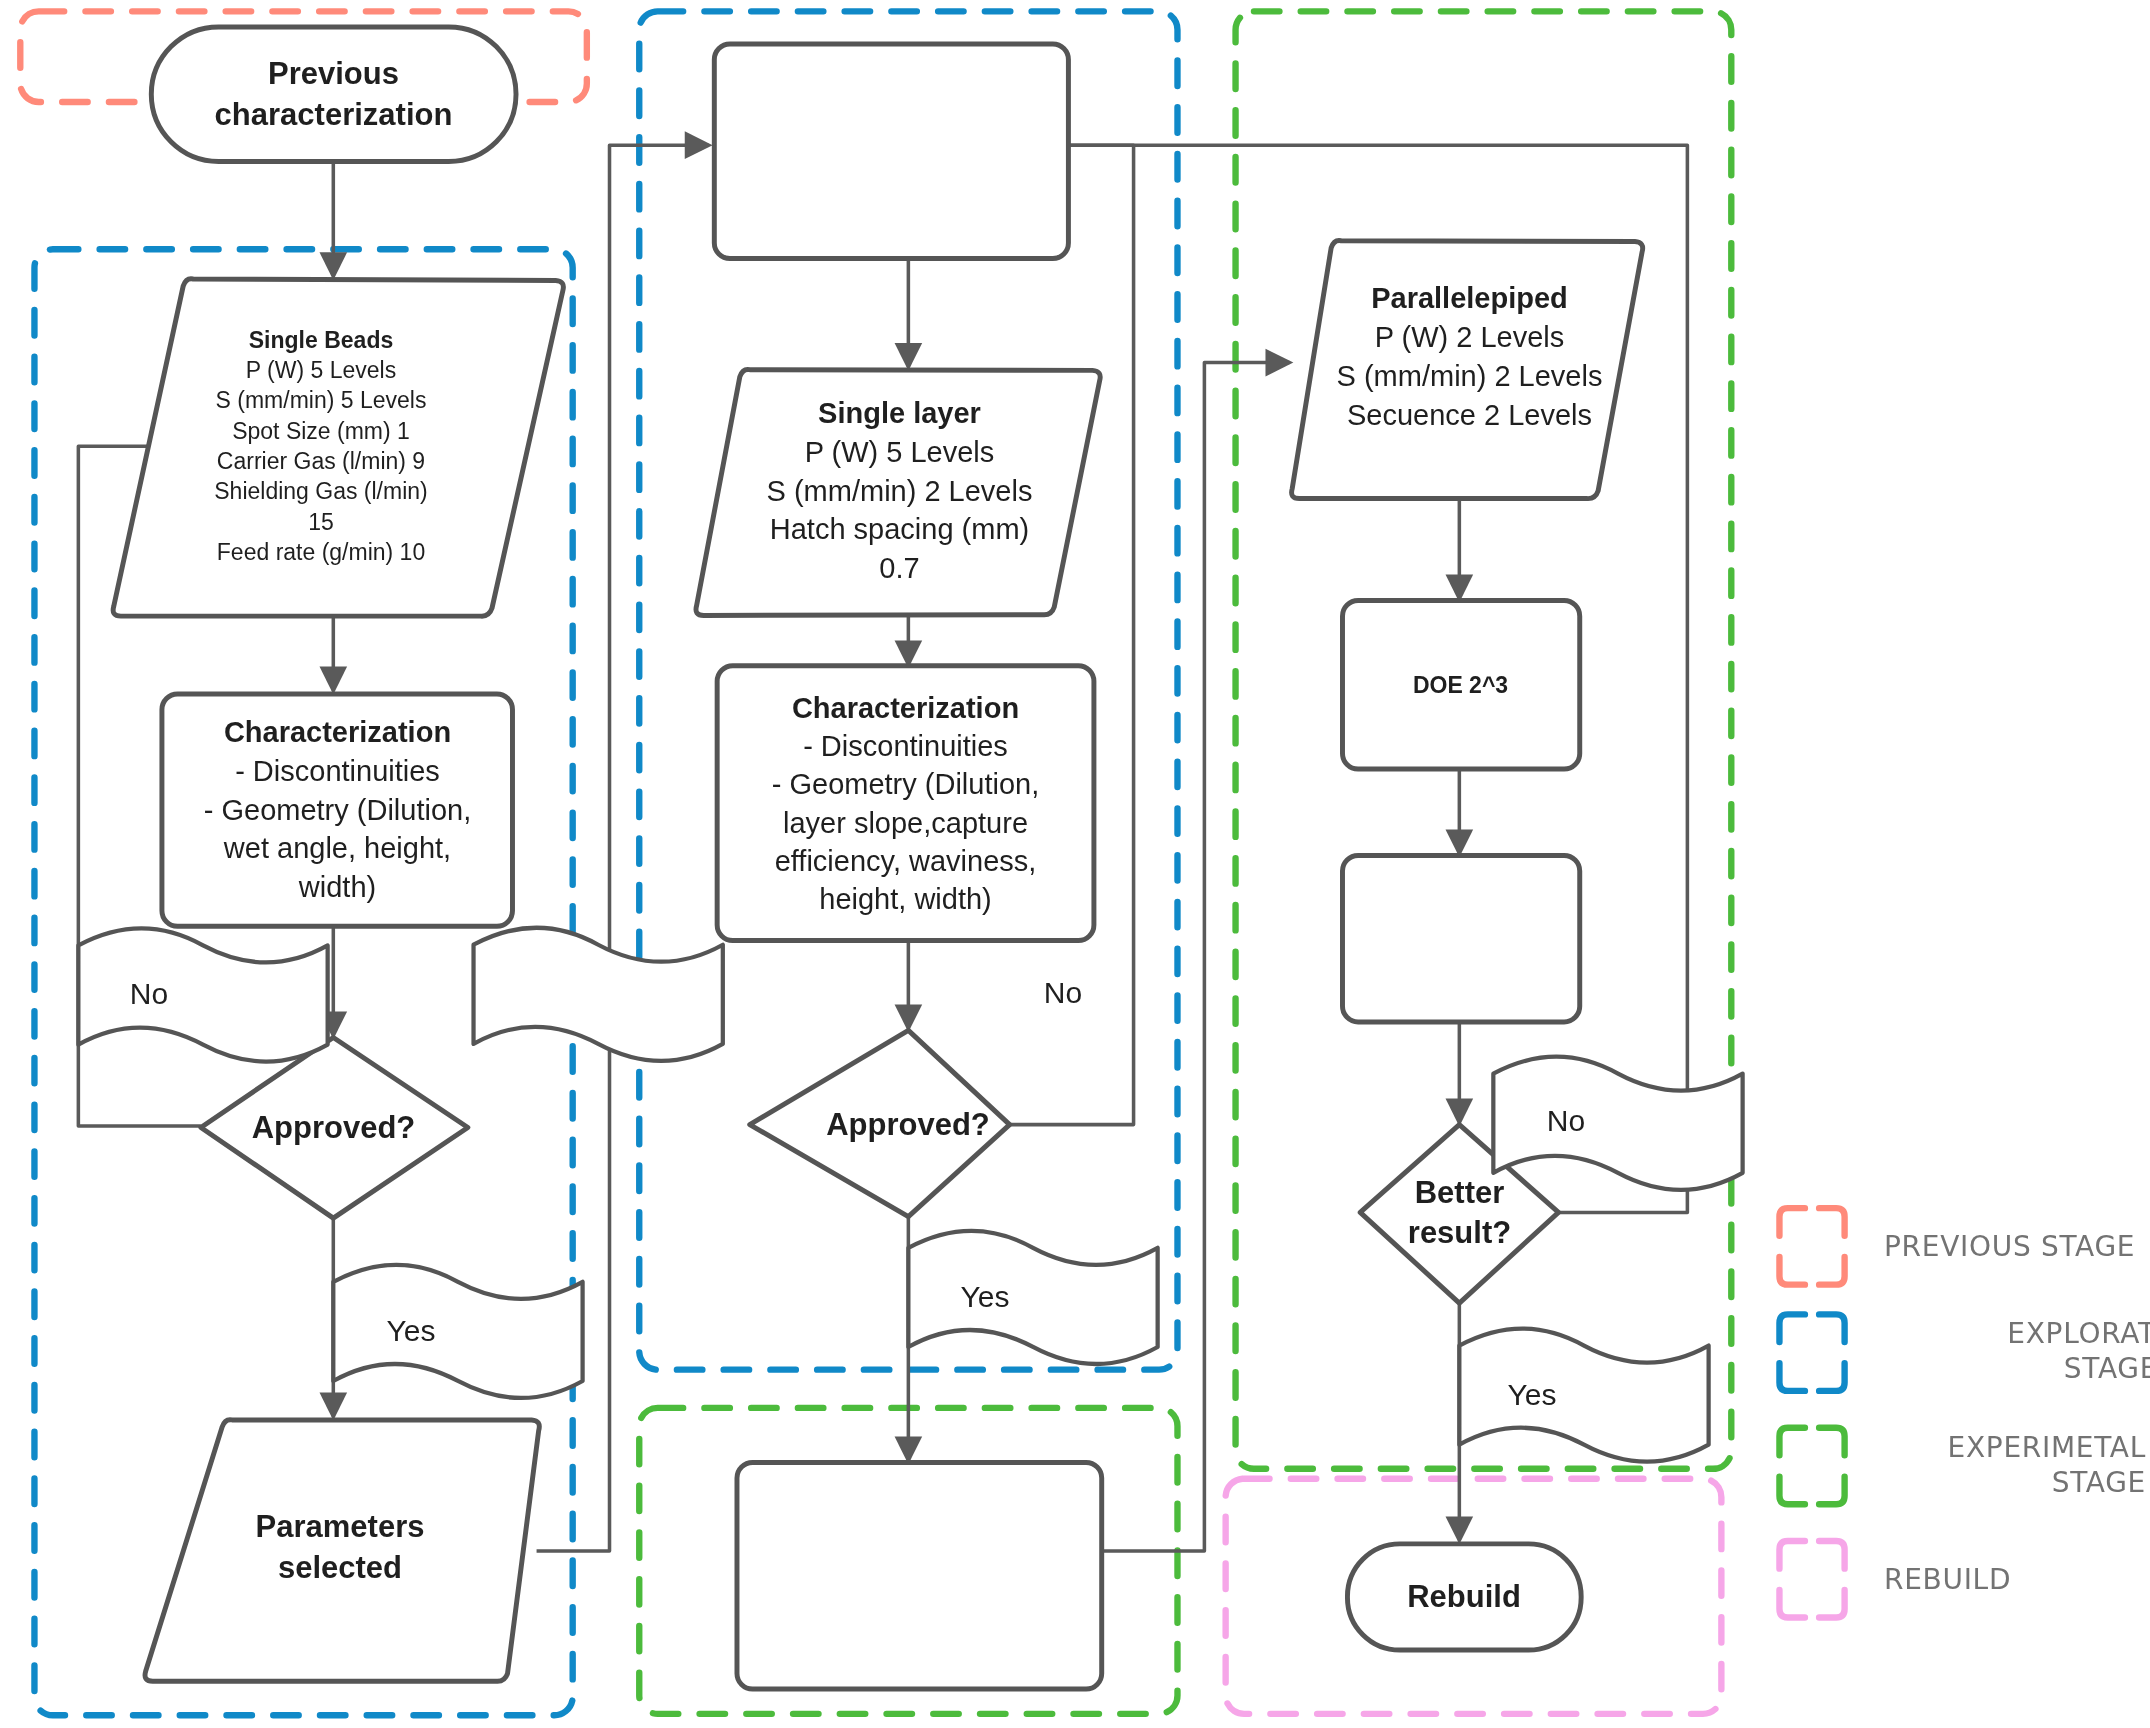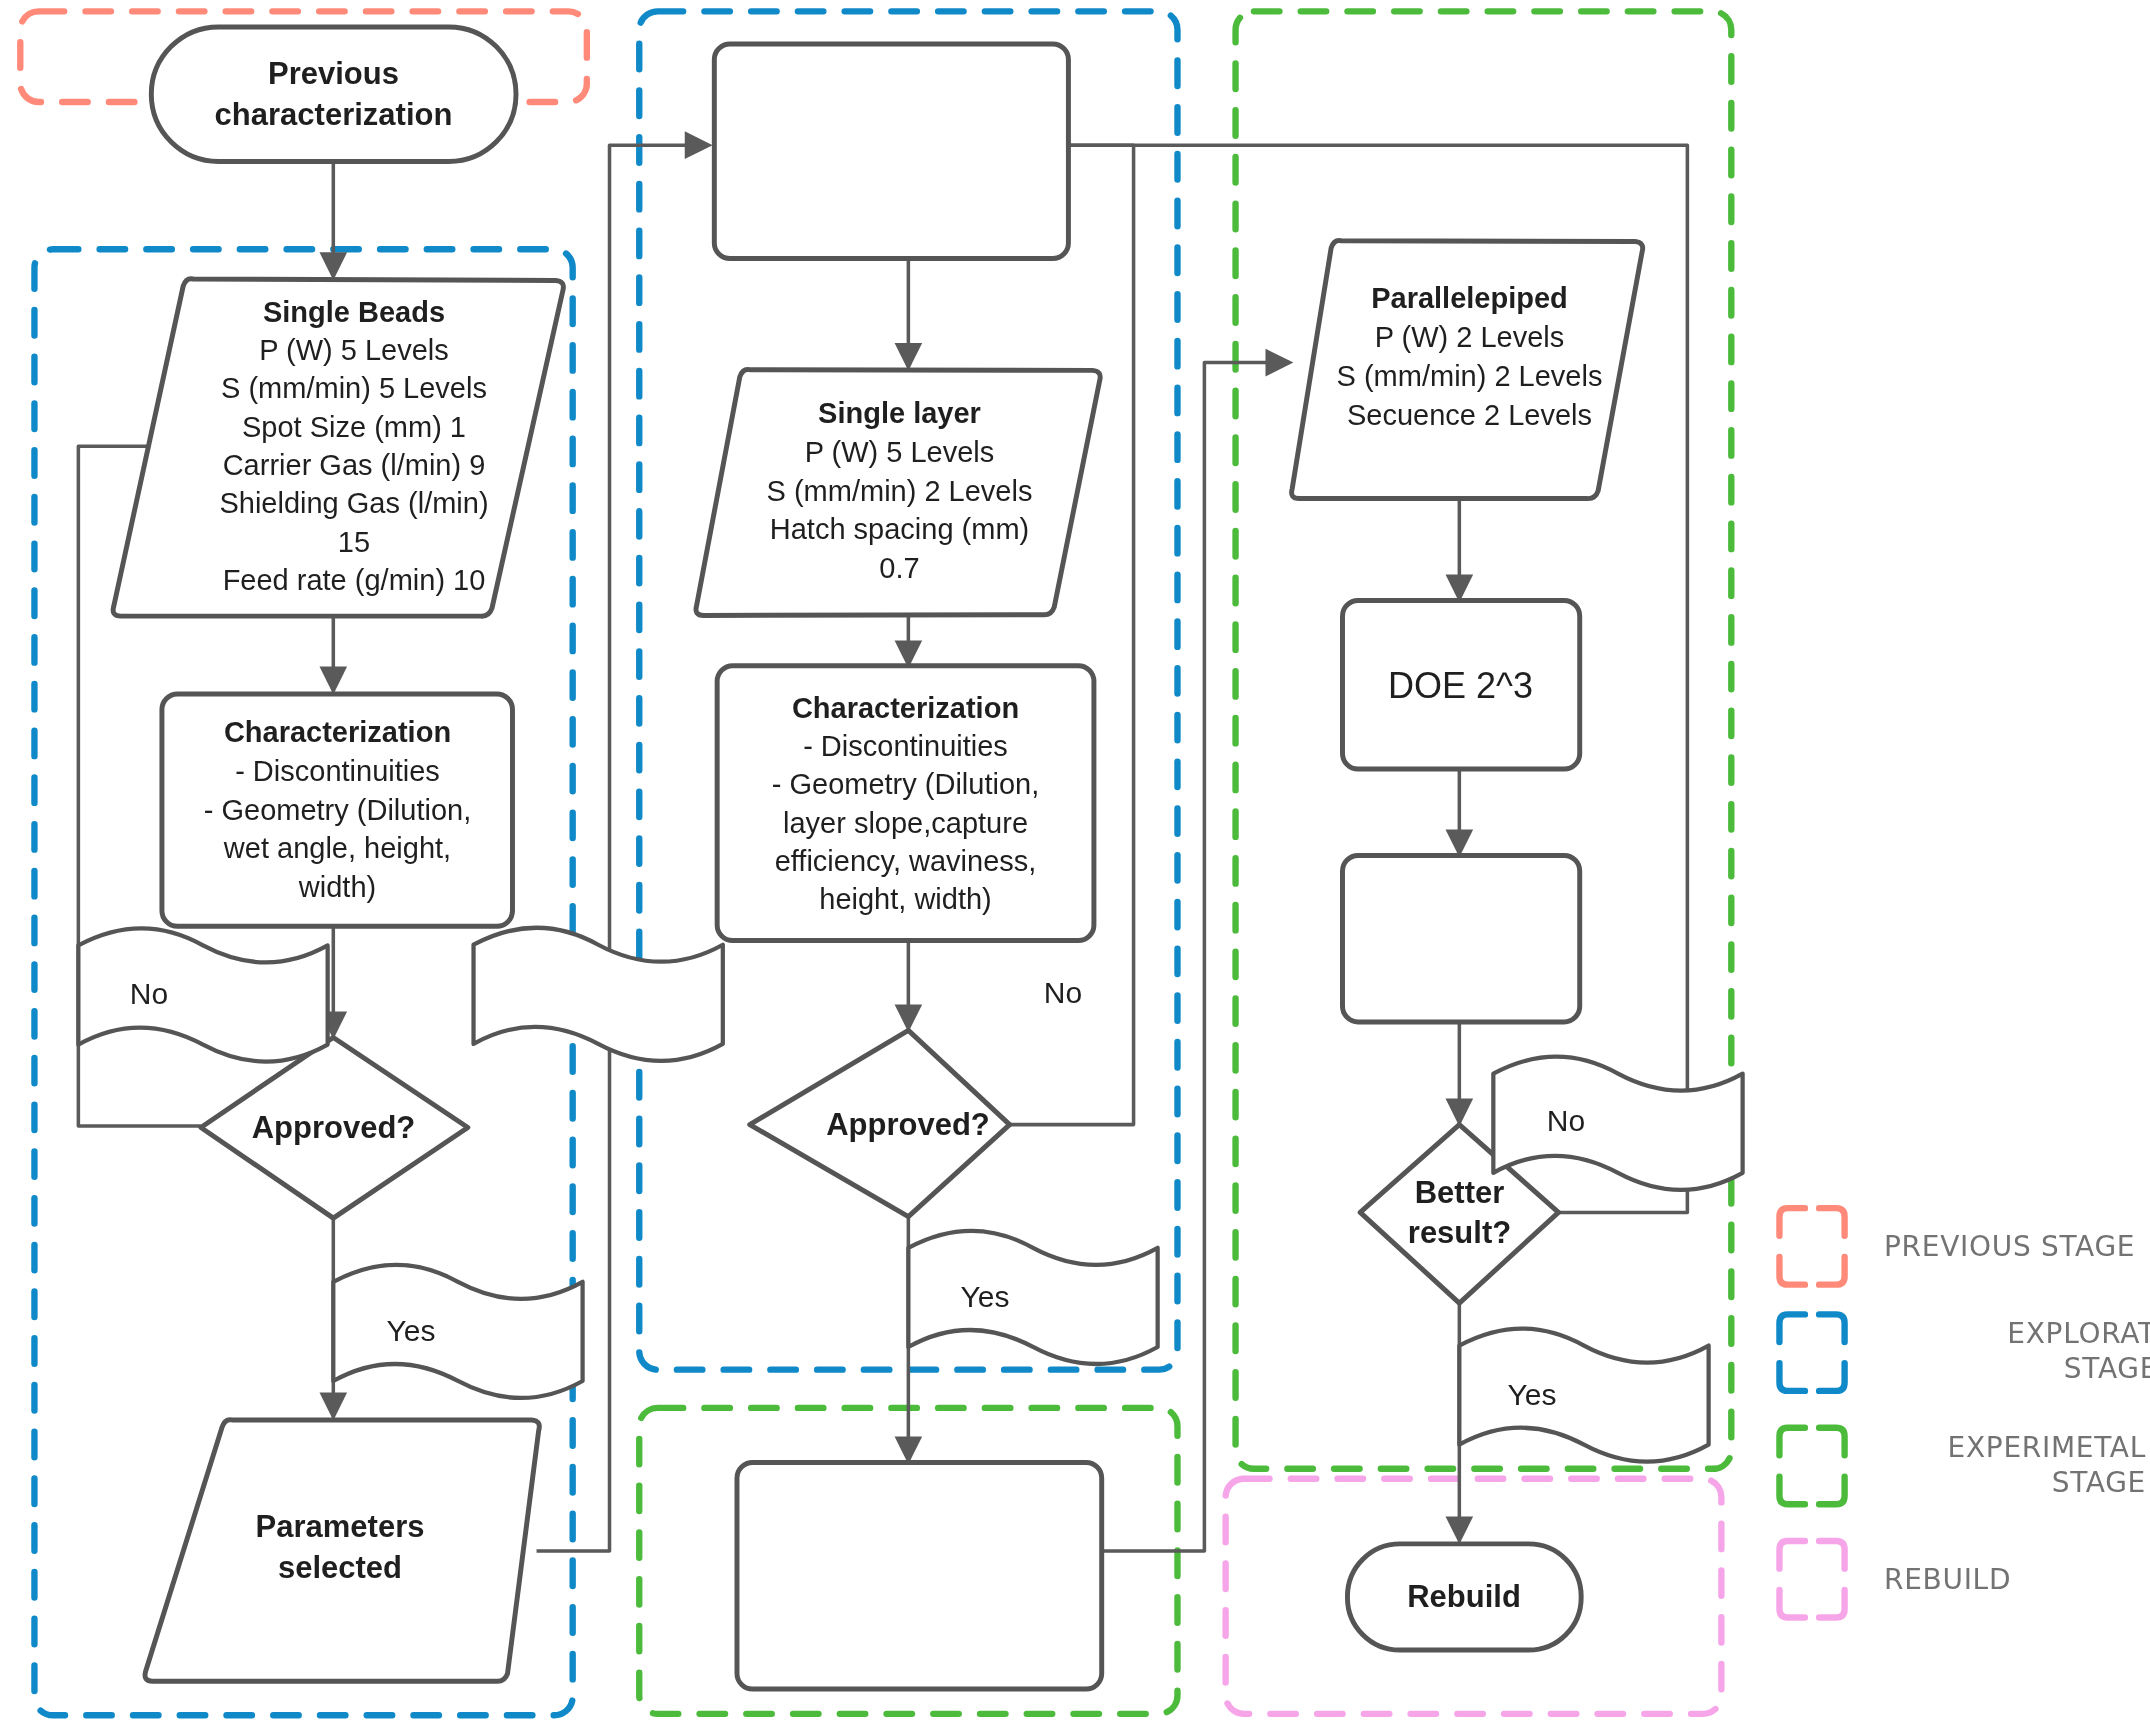"Single Beads" div.nodeText { font-size: 29px -> 23px; left: 152px -> 119px }
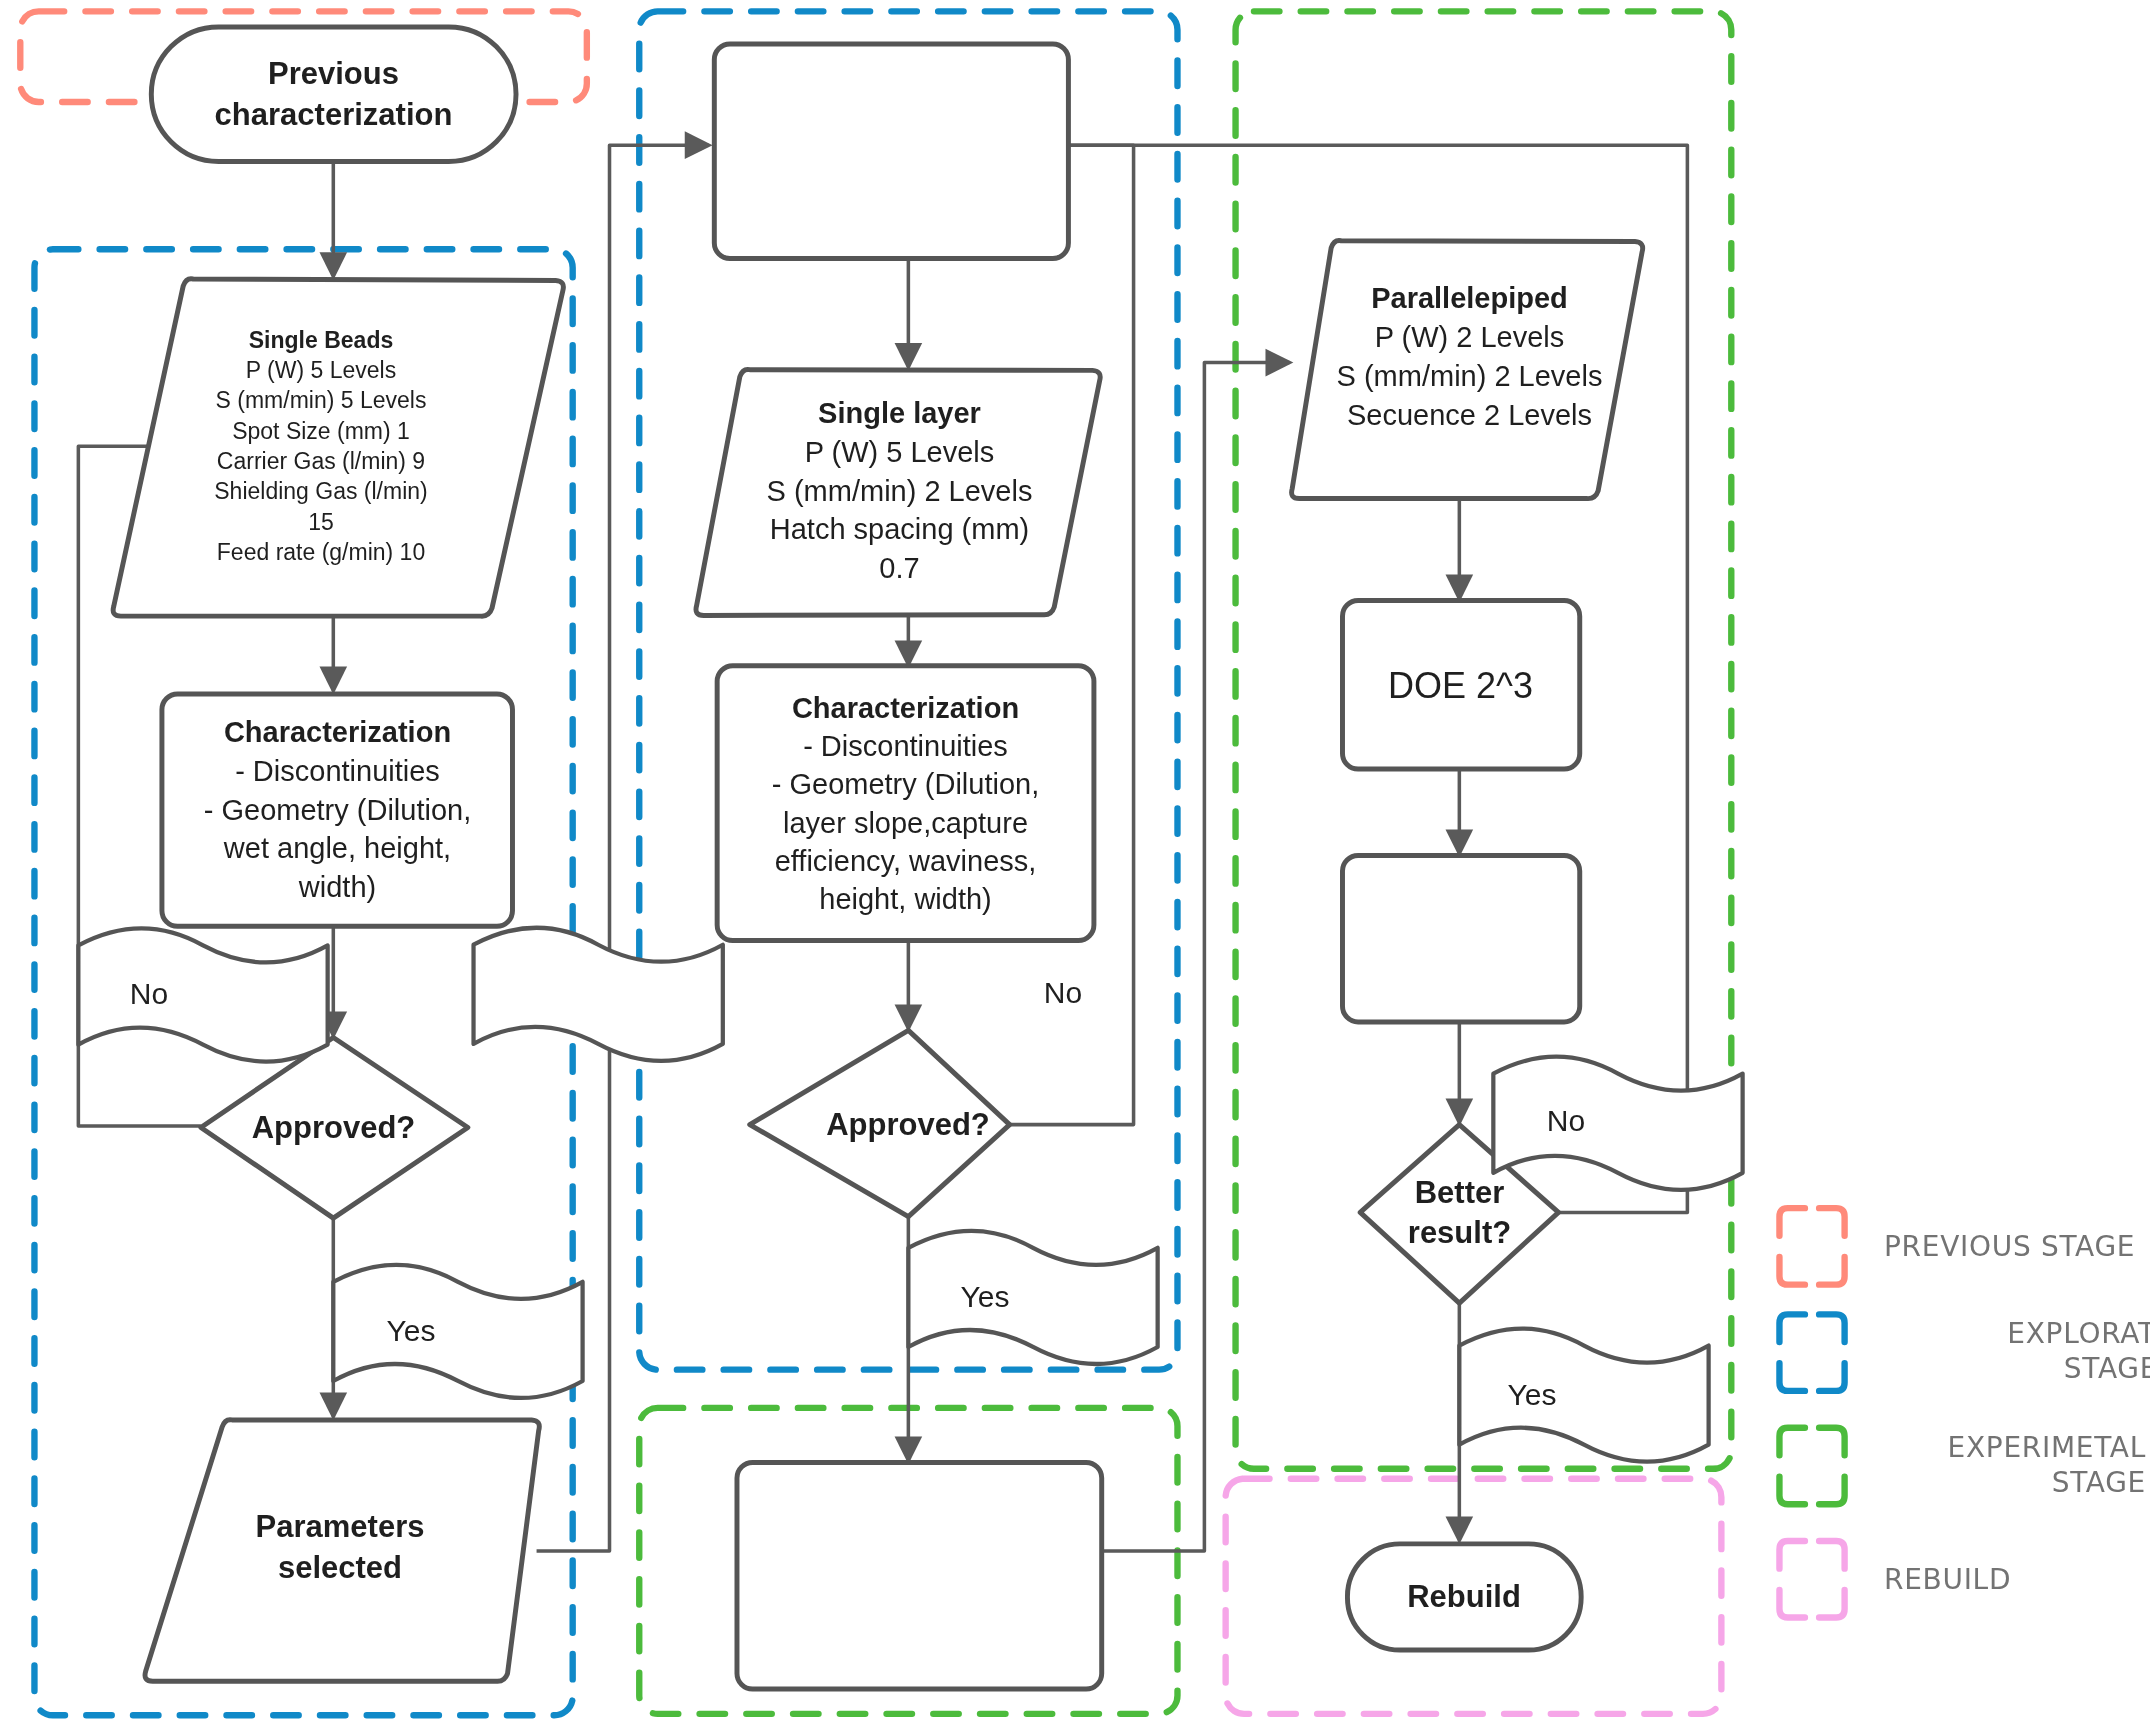"DOE 2^3" div.nodeText { font-size: 36px -> 23px; font-weight: normal -> bold }
